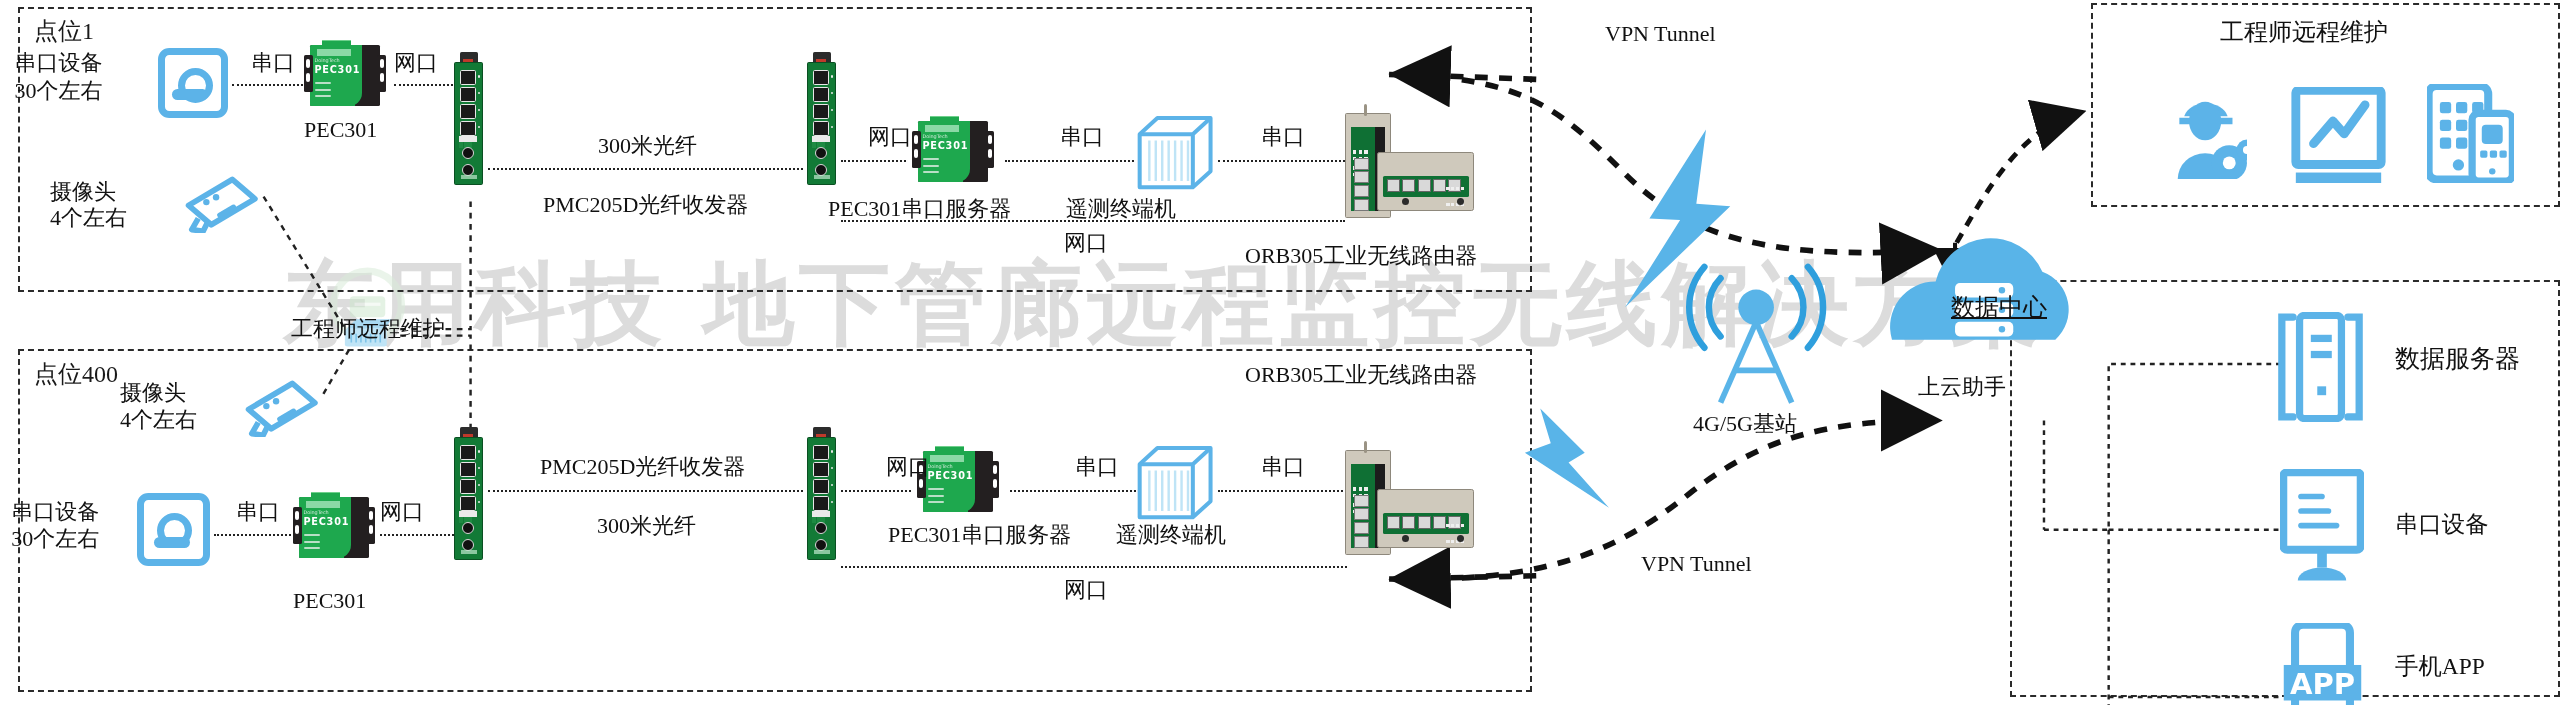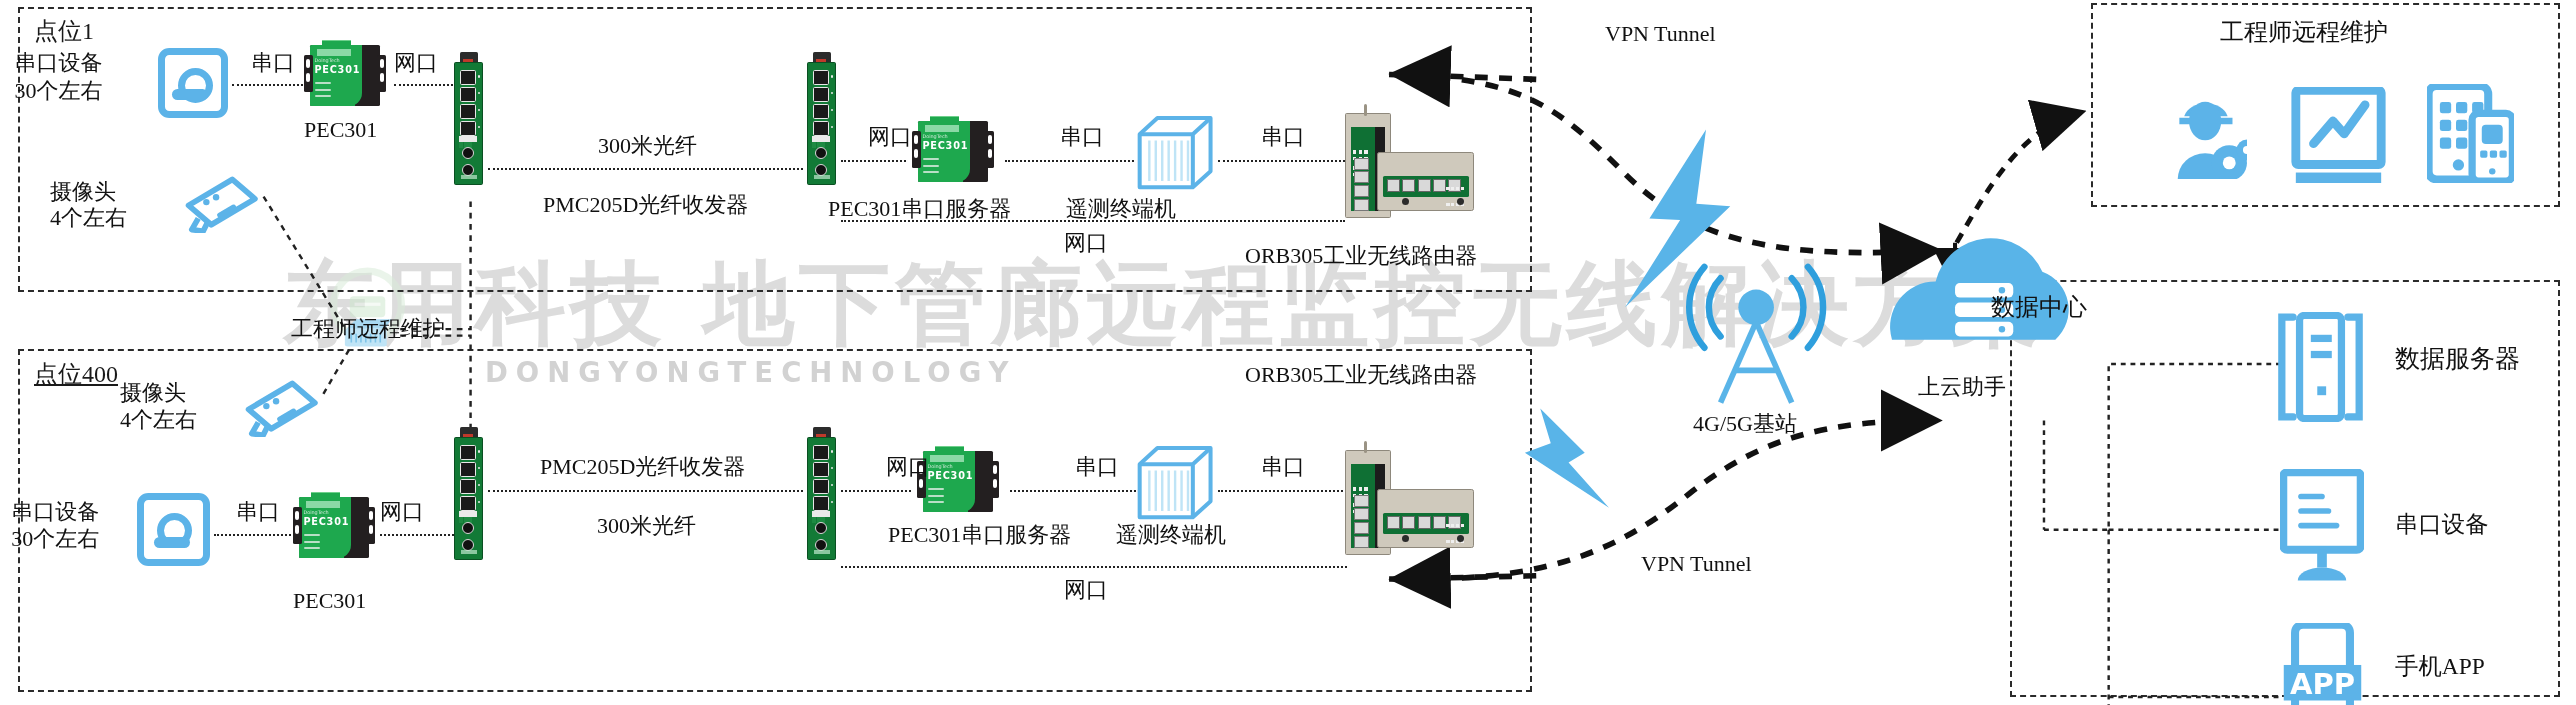"数据中心" div.lbl { left: 1991px -> 1951px; text-decoration: none -> underline }
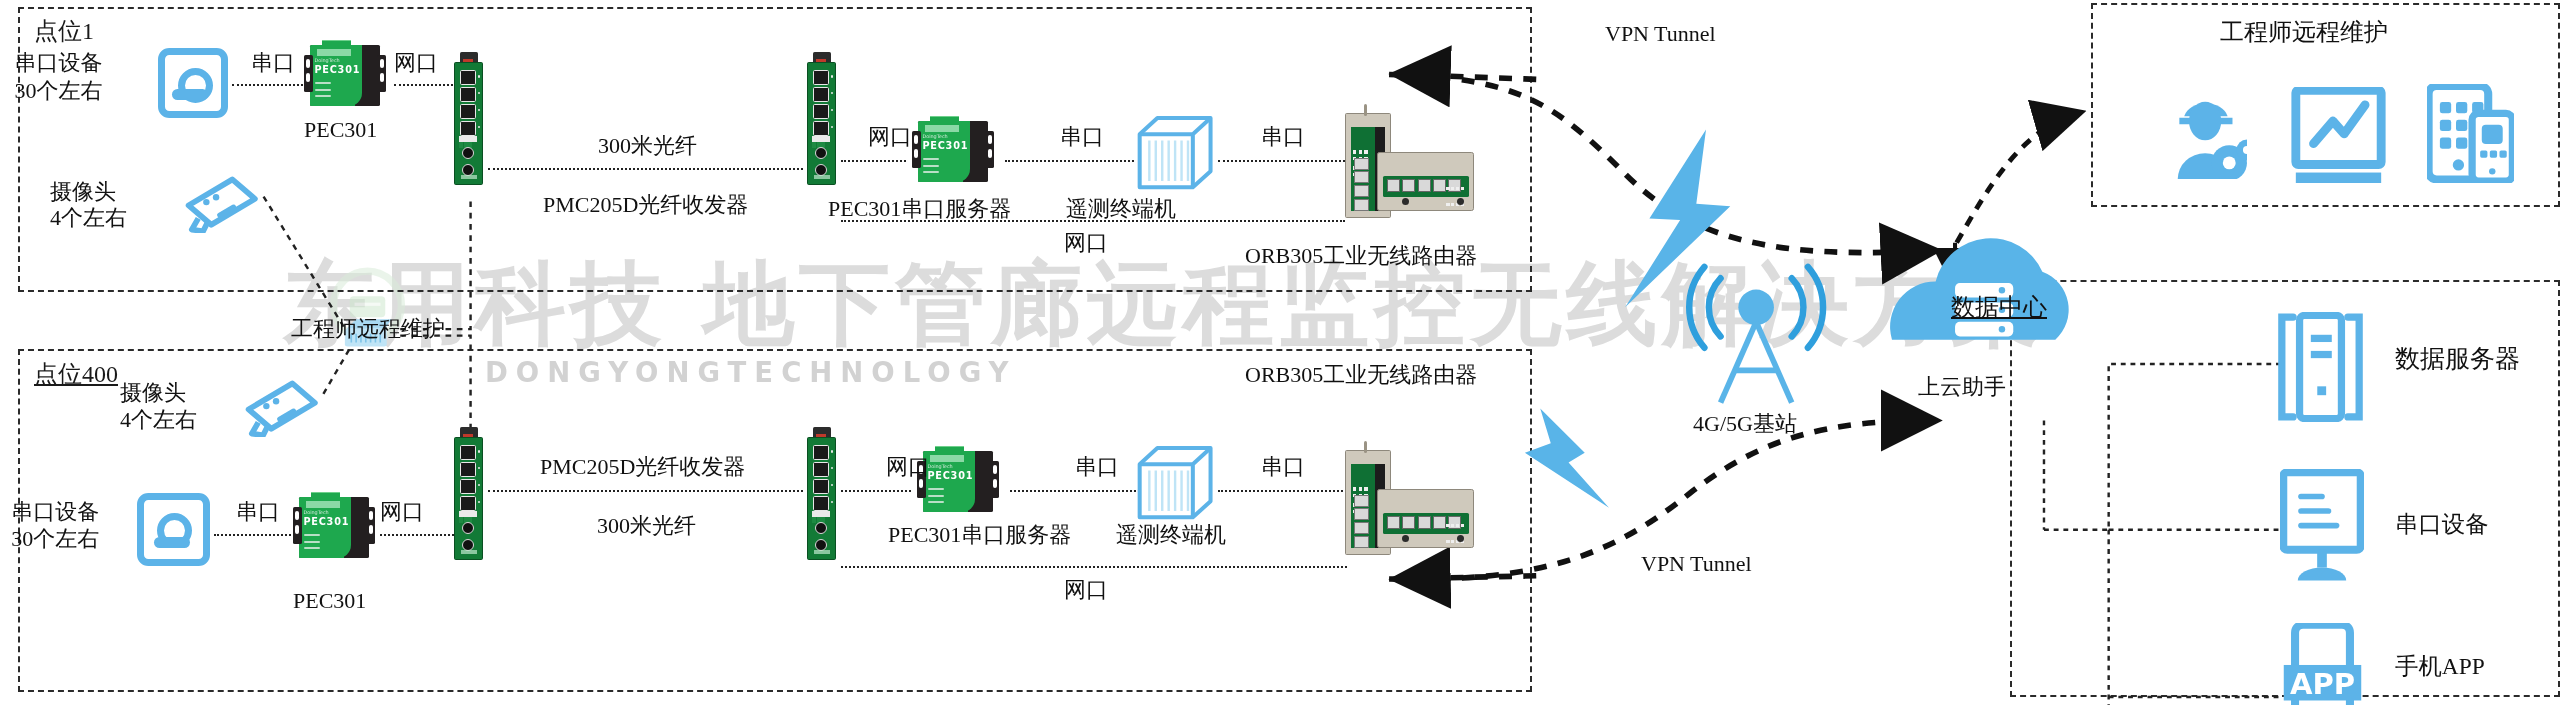"点位400" div.panel-title { text-decoration: underline -> none }
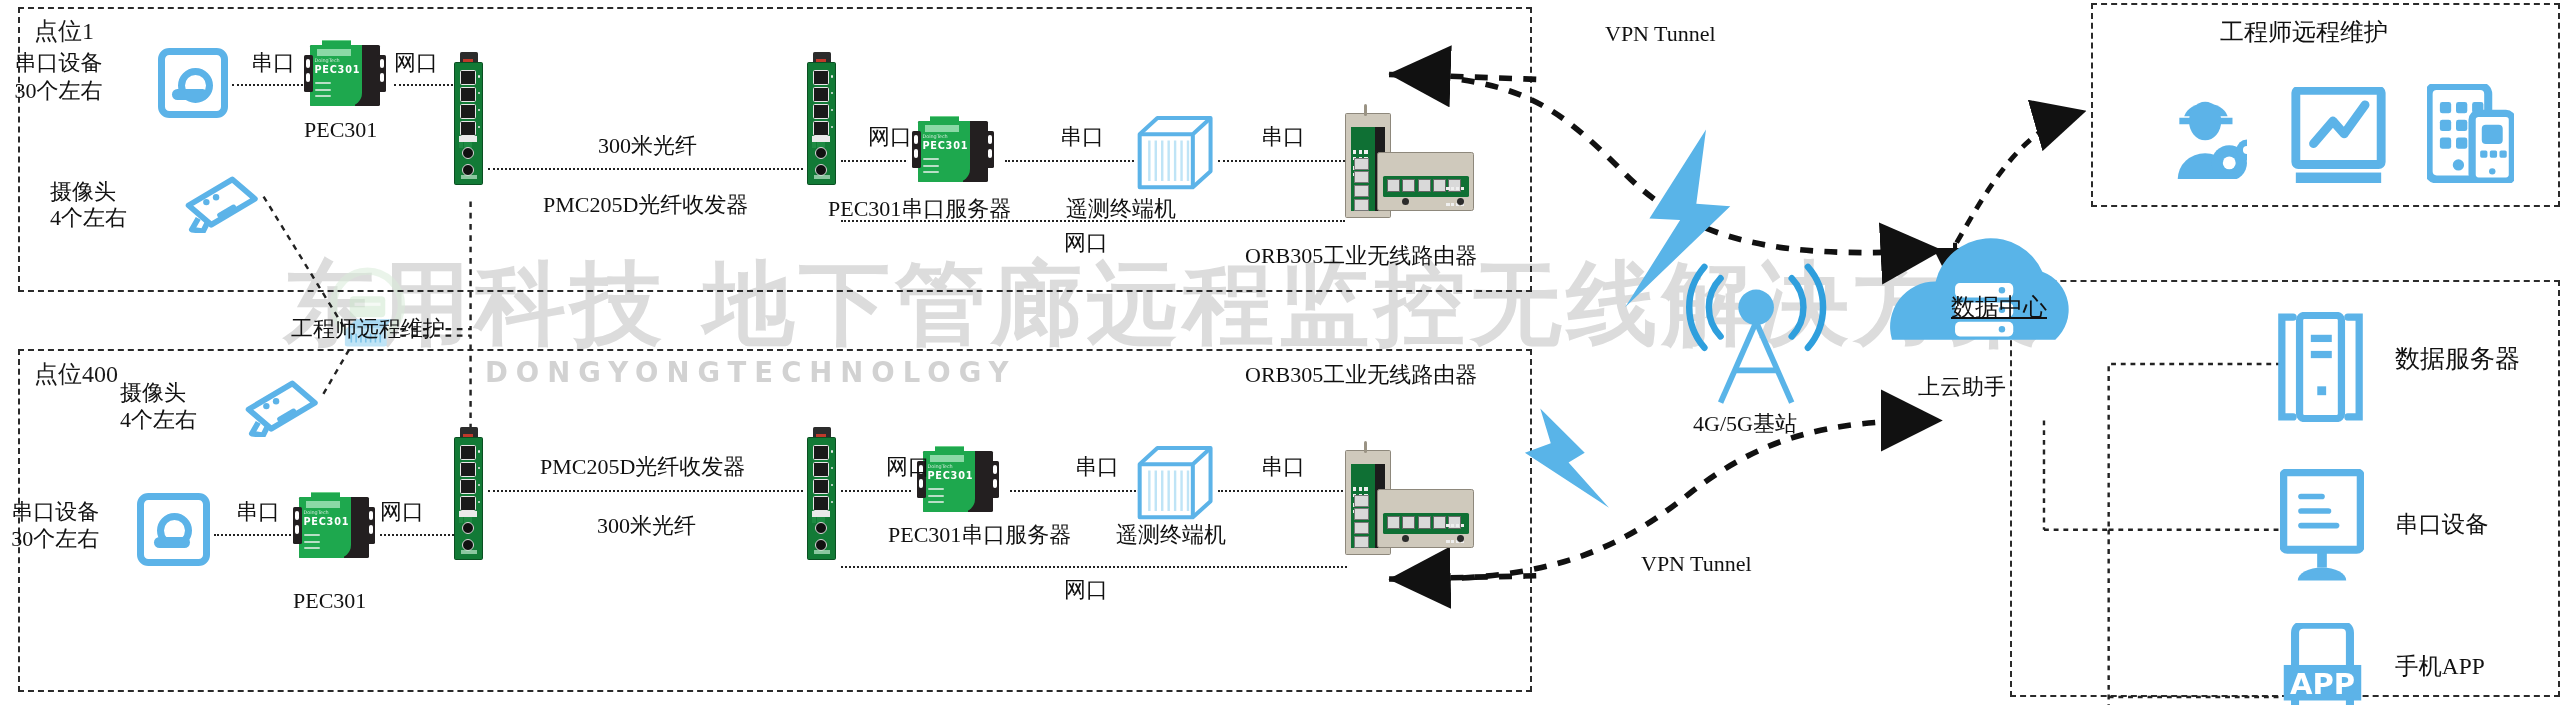"DONGYONGTECHNOLOGY" div.wm { html: <div>DONGYONGTECHNOLOGY</div> -> none }
